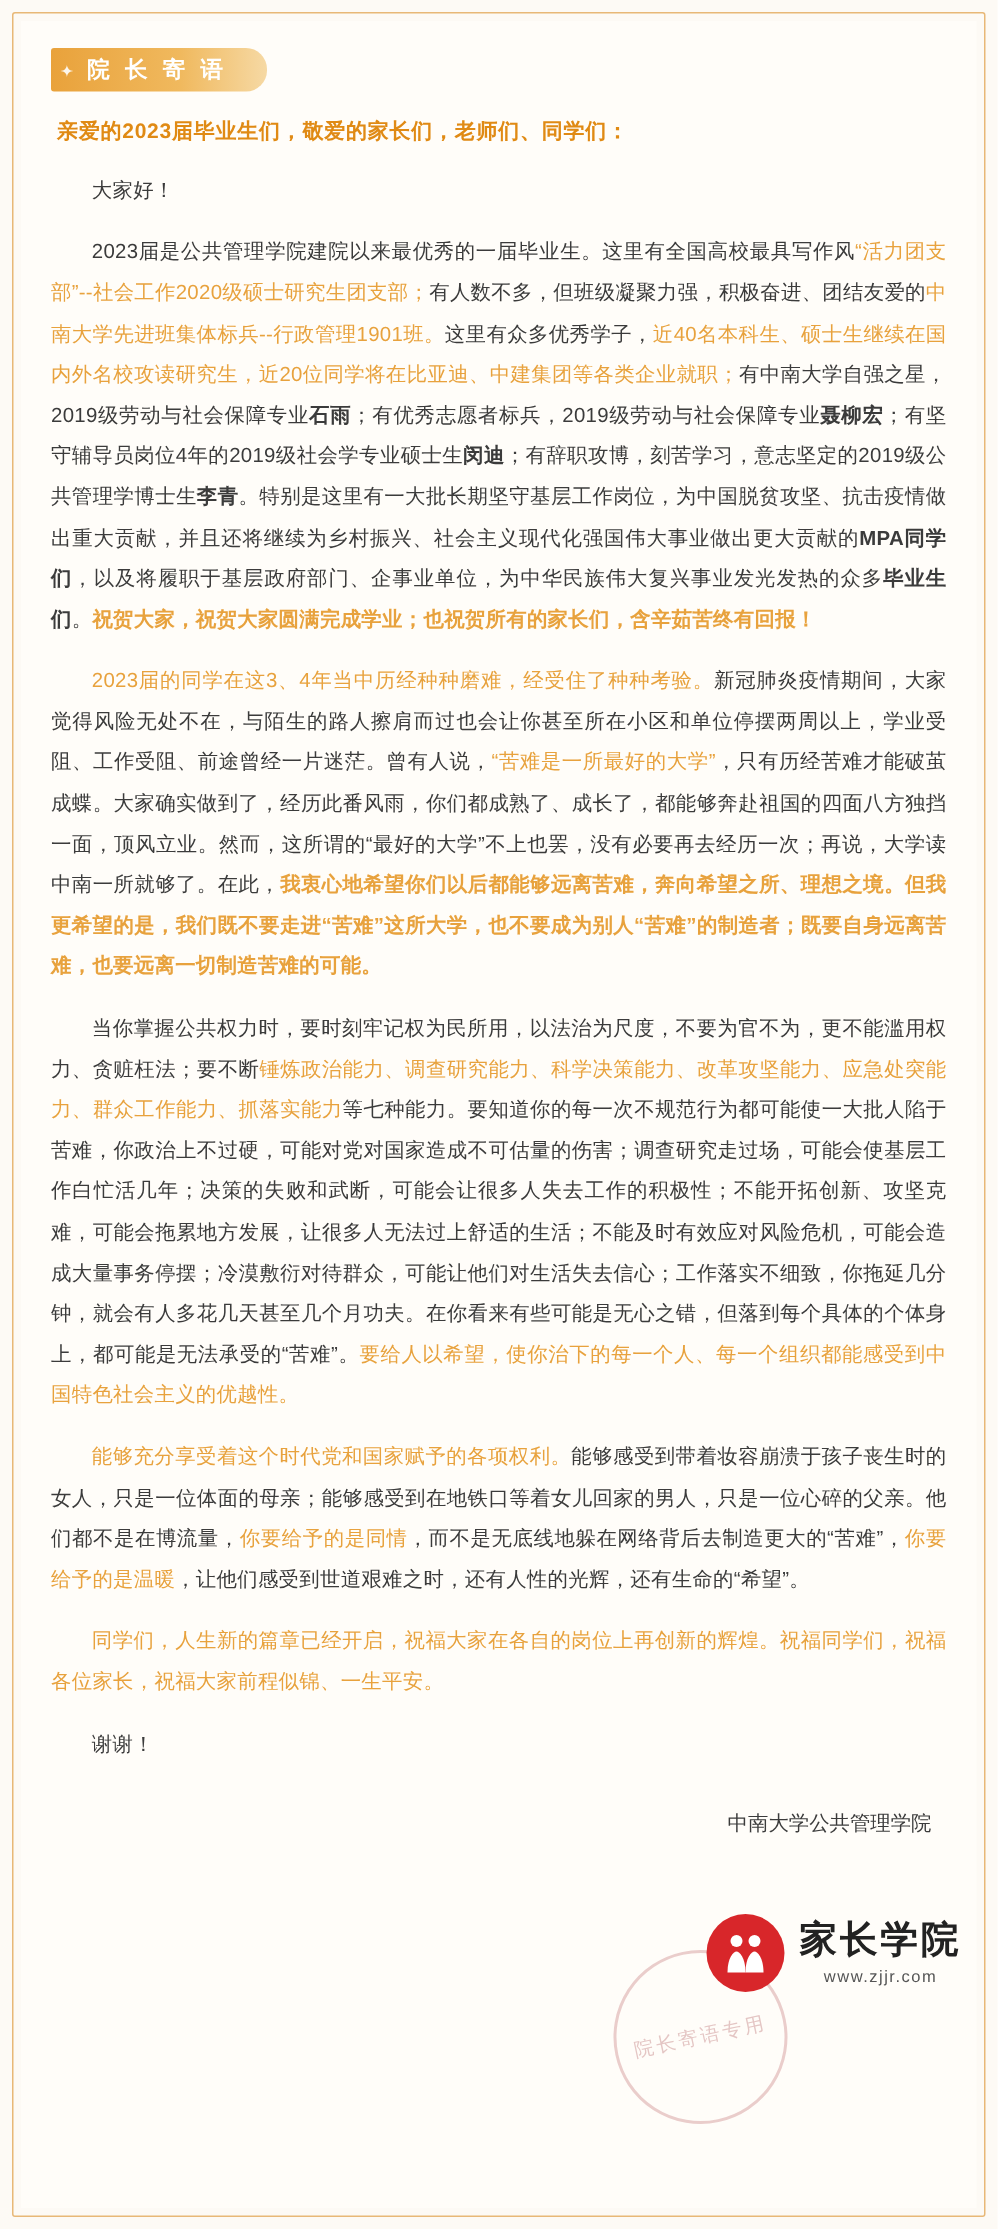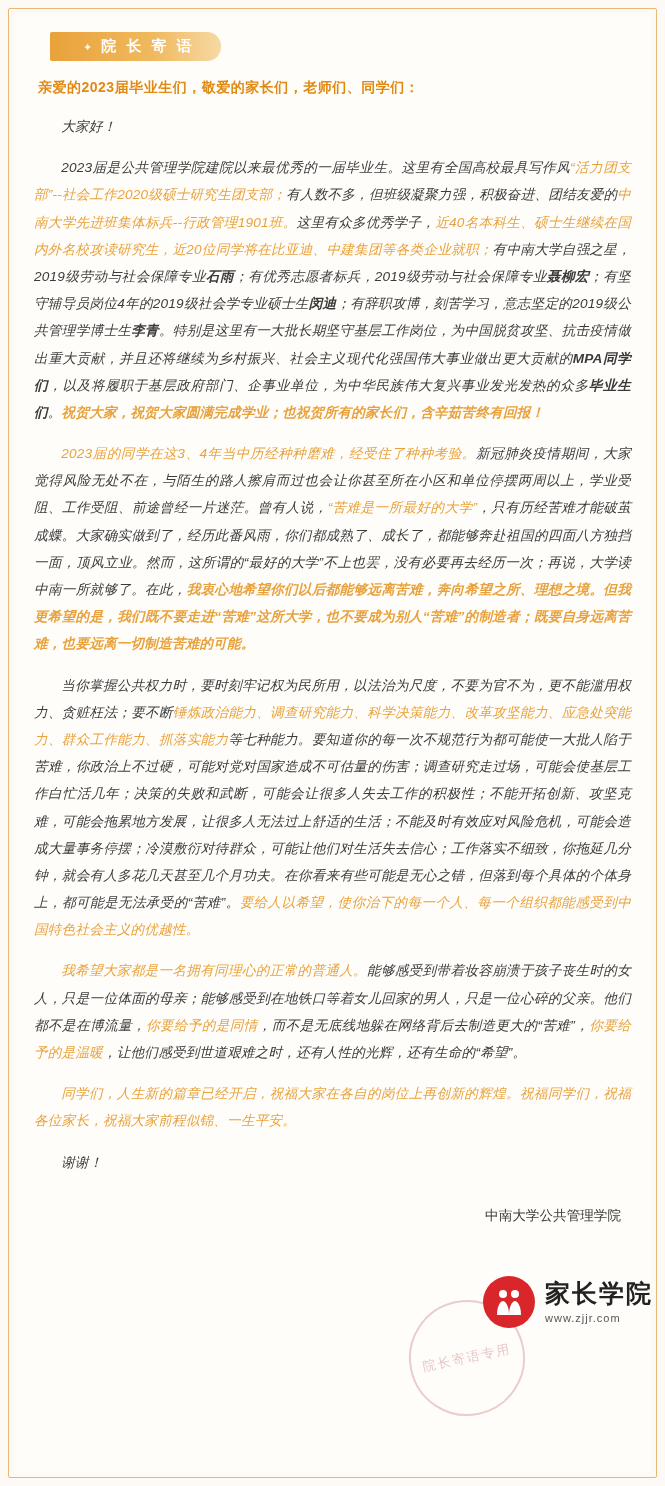"✦ 院 长 寄 语" .banner { margin: 6px 0 18px 16px -> 6px 0 18px 0; padding: 5px 26px 5px 33px -> 5px 26px 5px 6px }
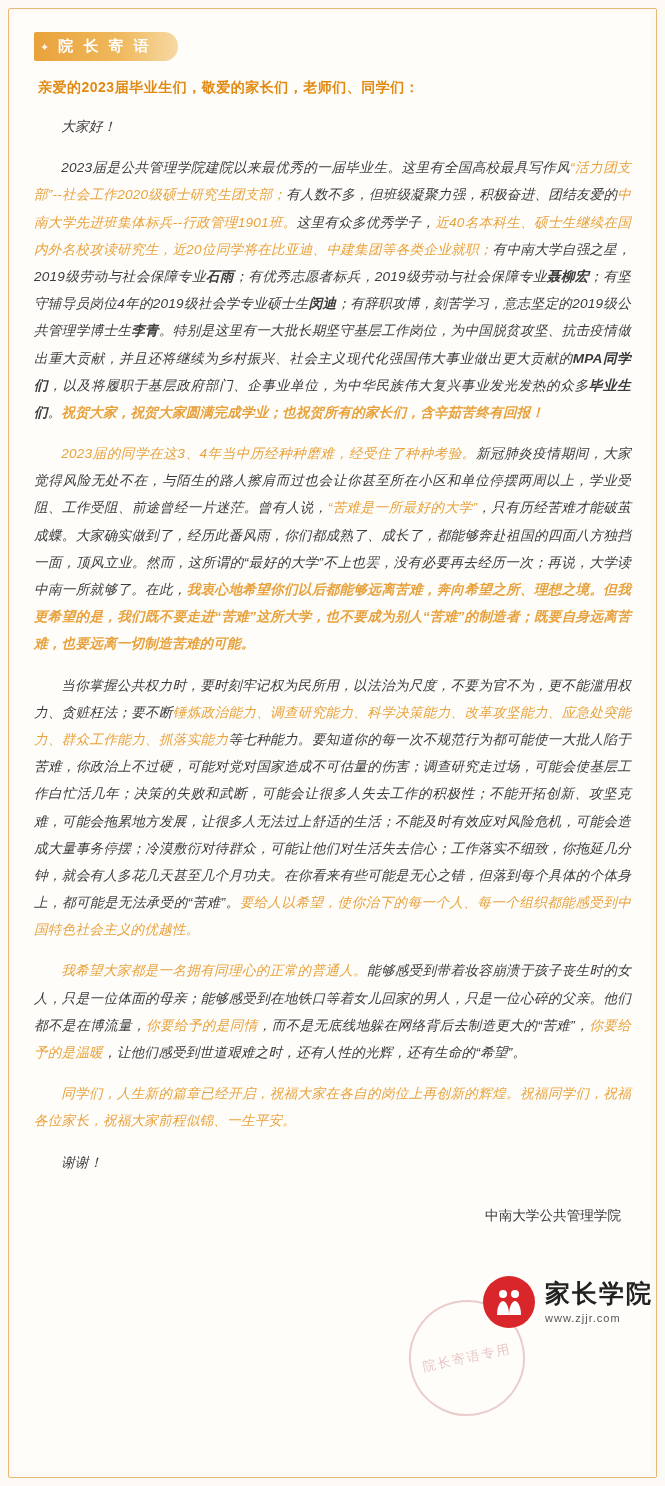"大家好！" p.body { font-style: italic -> none }
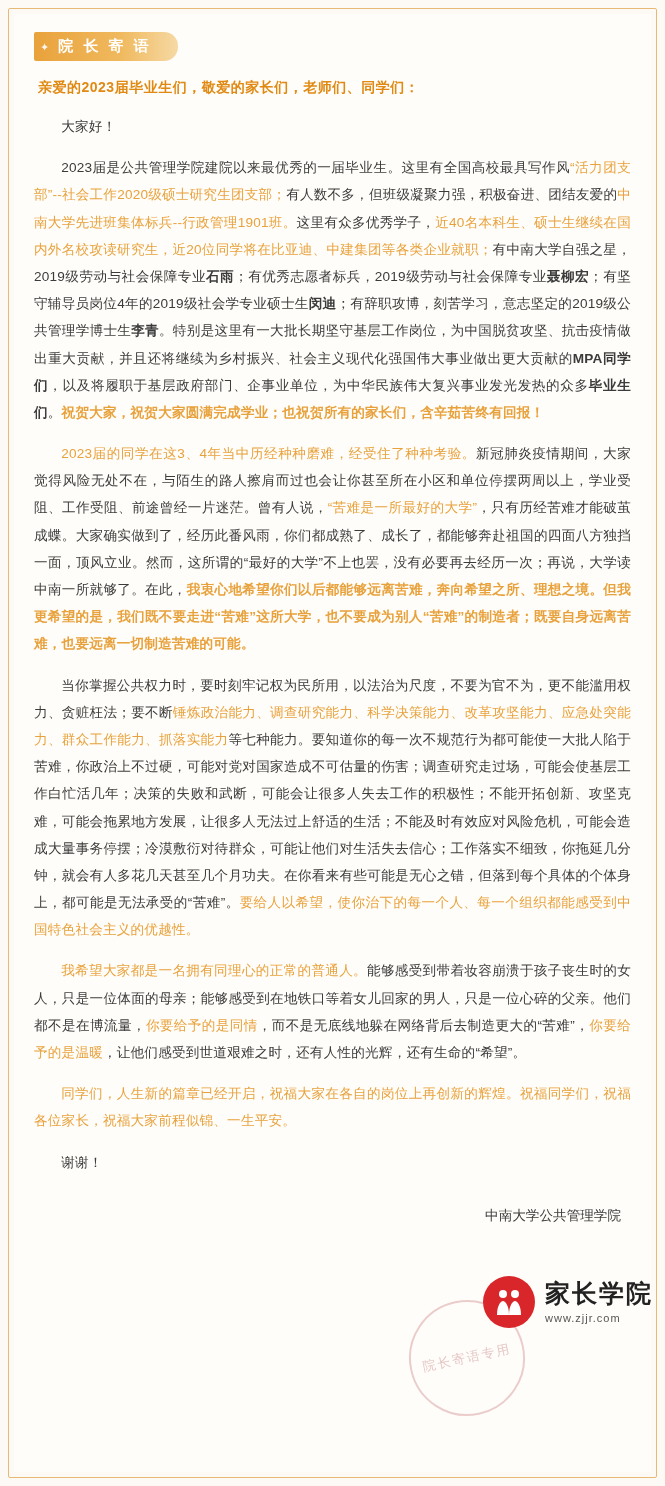"我希望大家都是一名拥有同理心的正常的普通人。" span.hl { text: 我希望大家都是一名拥有同理心的正常的普通人 -> 能够充分享受着这个时代党和国家赋予的各项权利 }
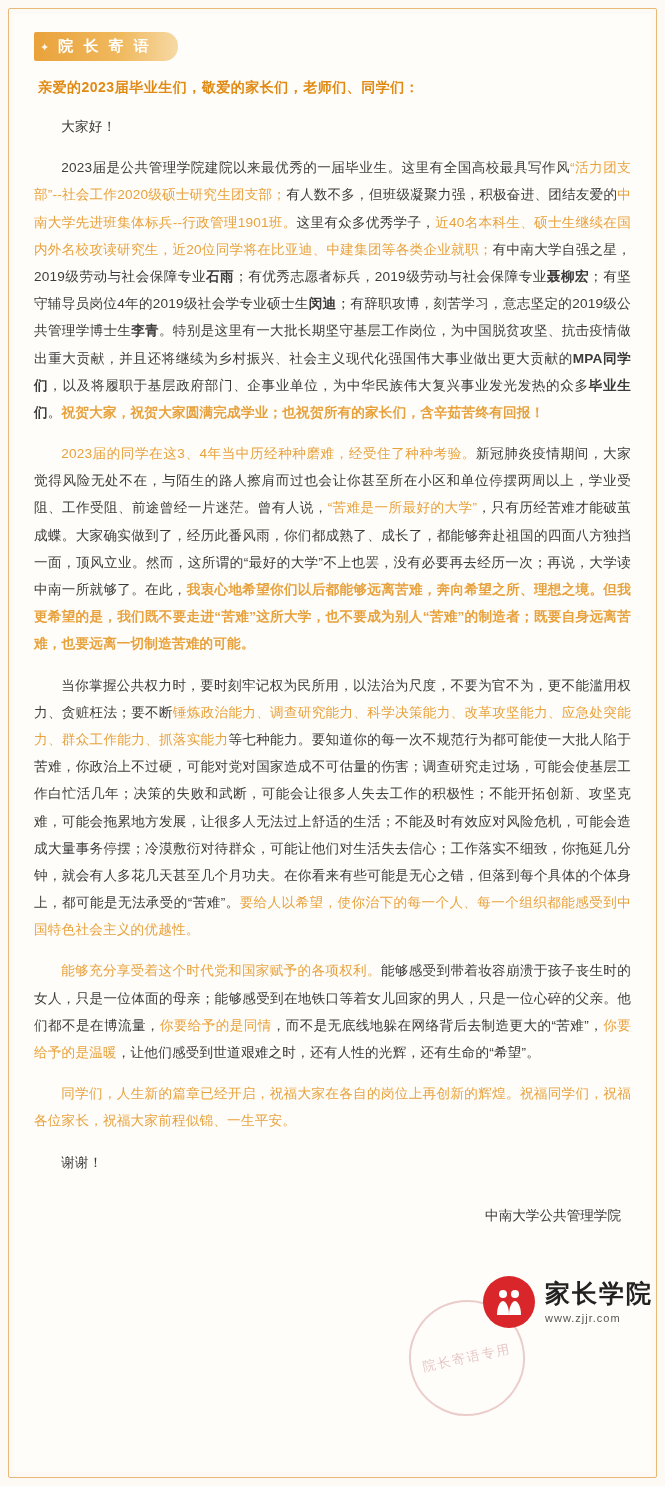"家长学院" .footer { padding-right: 12px -> 24px; text-align: none -> center }
